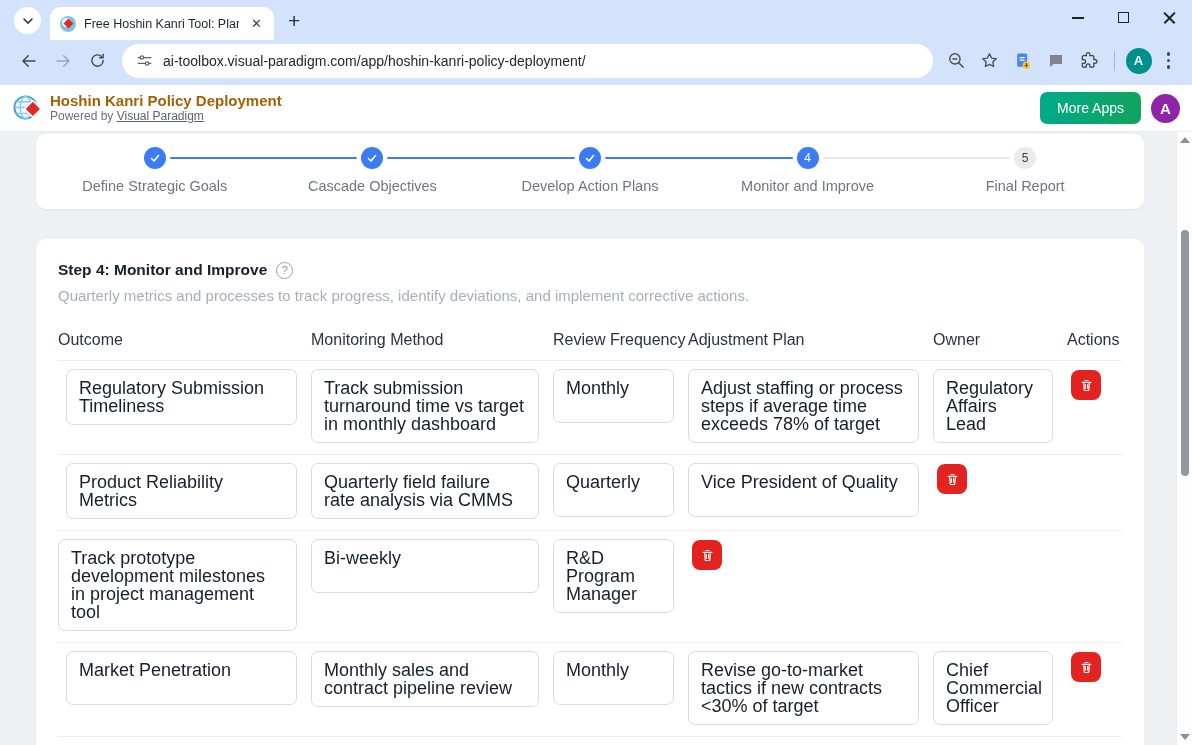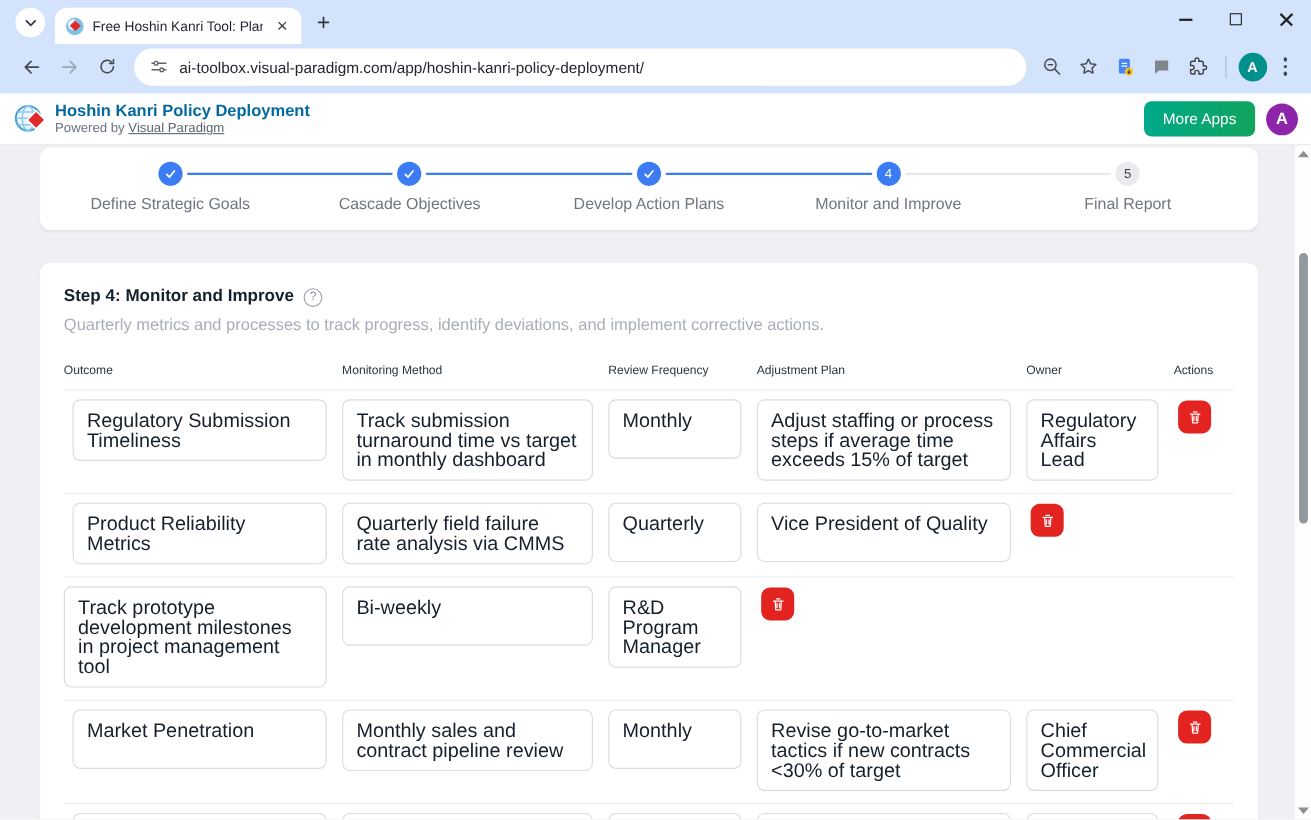"Hoshin Kanri Policy Deployment" .app-title { color: #0369a1 -> #a16207 }
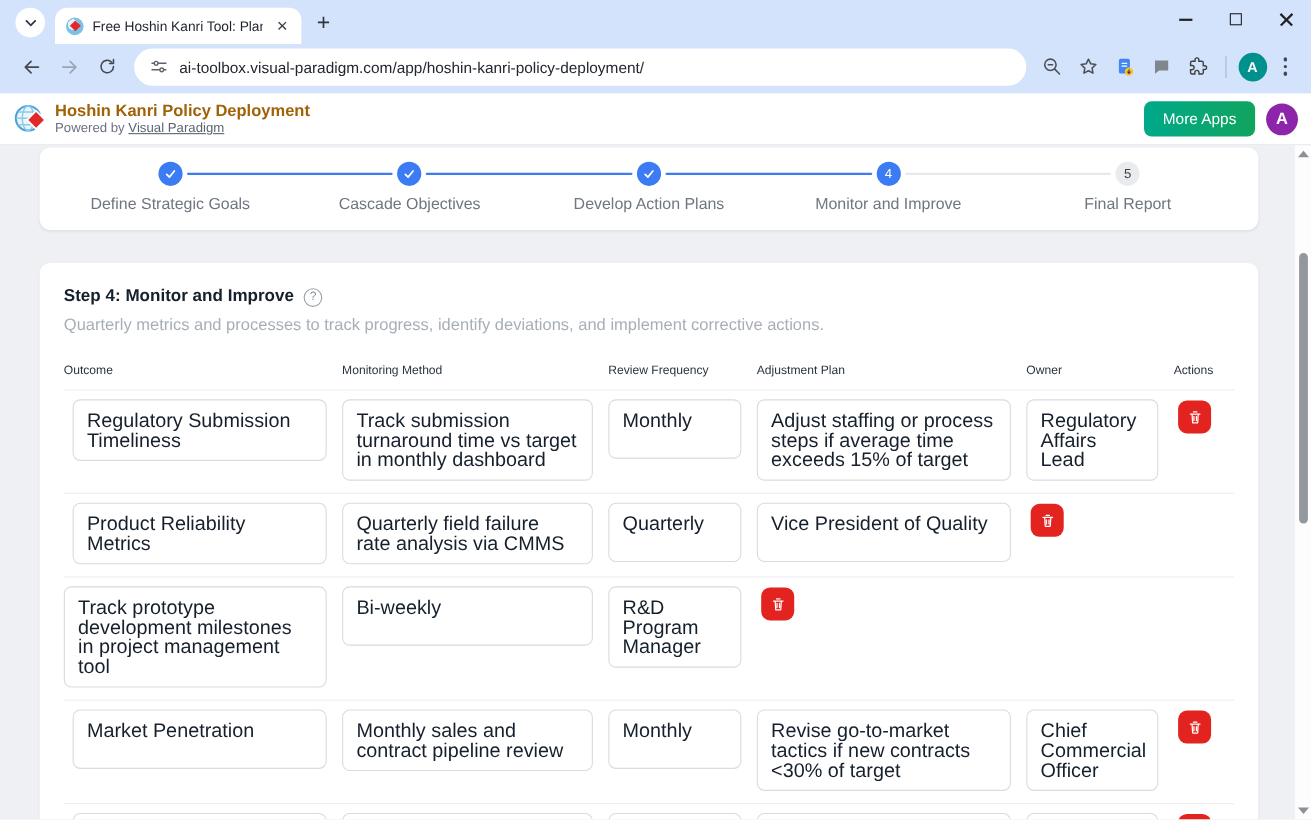"Outcome" .grid-head { font-size: 11px -> 16px }
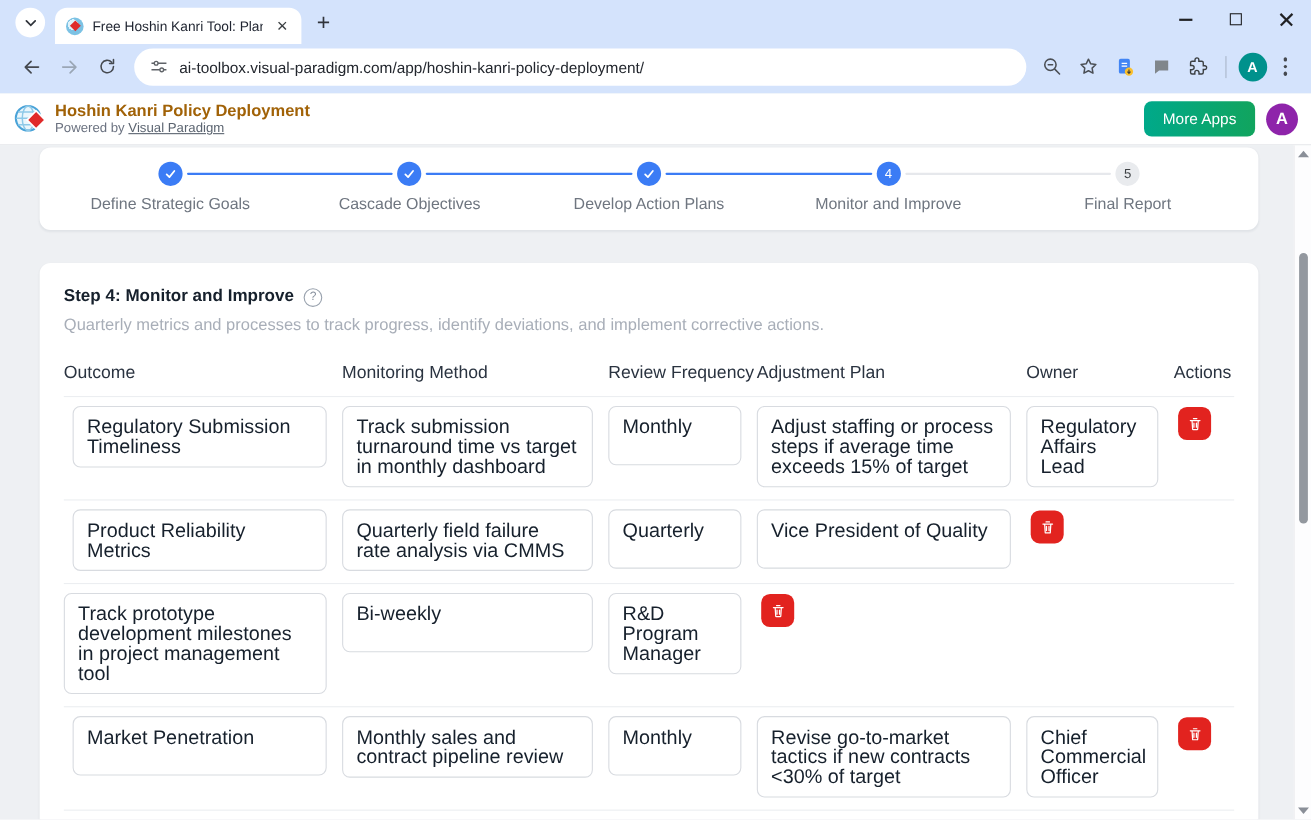"Adjust staffing or process steps" div.cell-box { text: 15% -> 78% }
